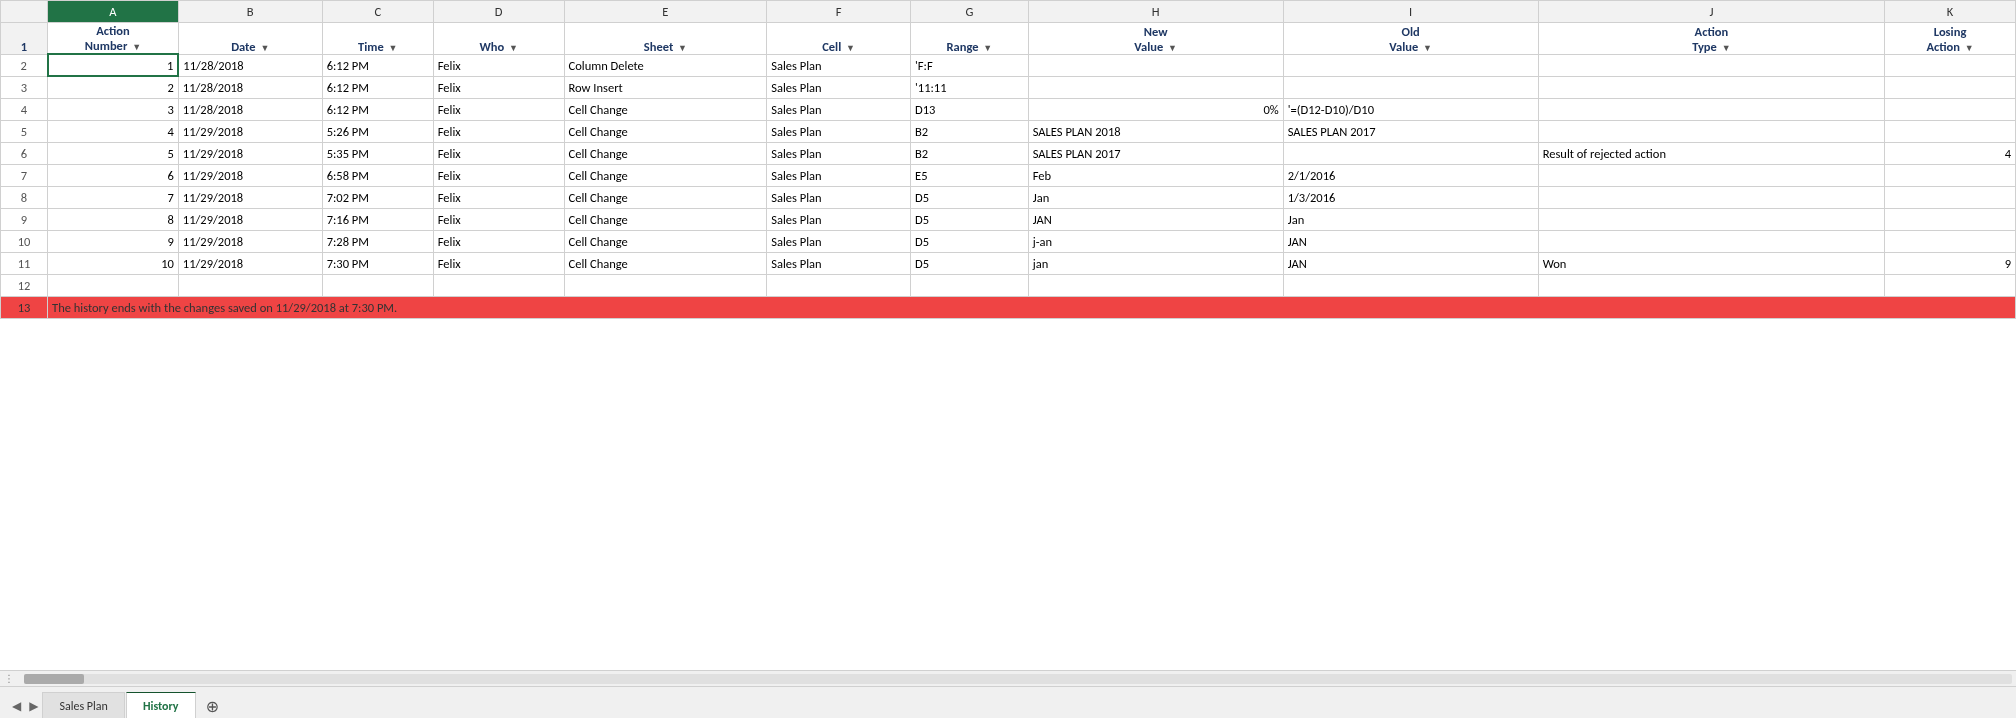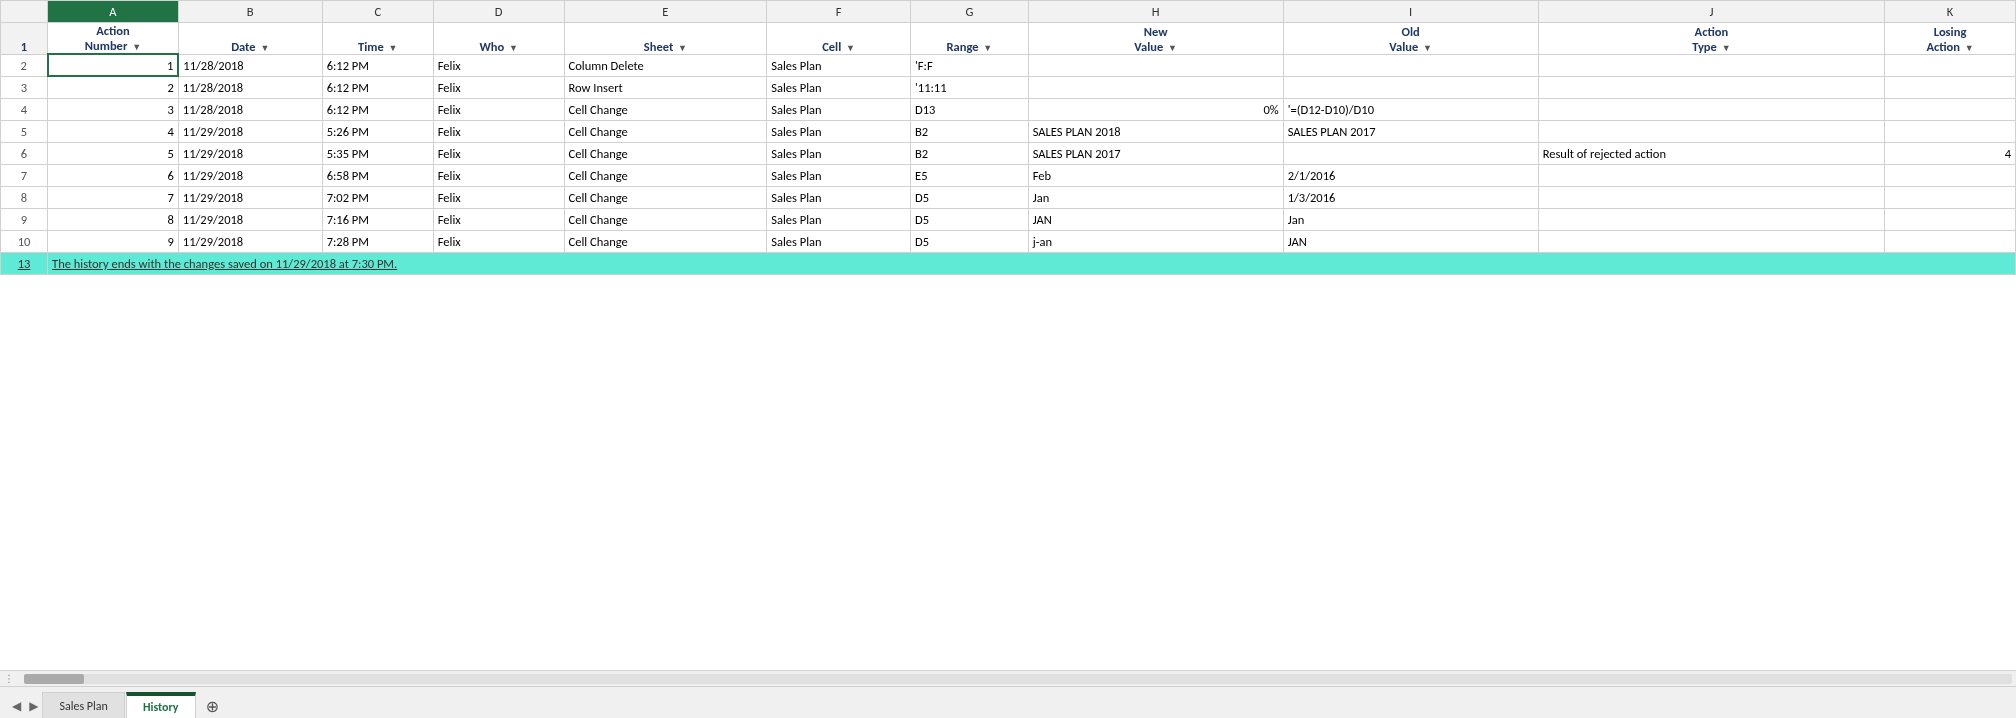"11" tr.data-row { html: none -> <tr> <td>11</td> <td>10</td> <td>11/29/2018</td> <td>7:30 PM</td> <td>Felix</td> <td>Cell Change</td> <td>Sales Plan</td> <td>D5</td> <td>jan</td> <td>JAN</td> <td>Won</td> <td>9</td> </tr> }
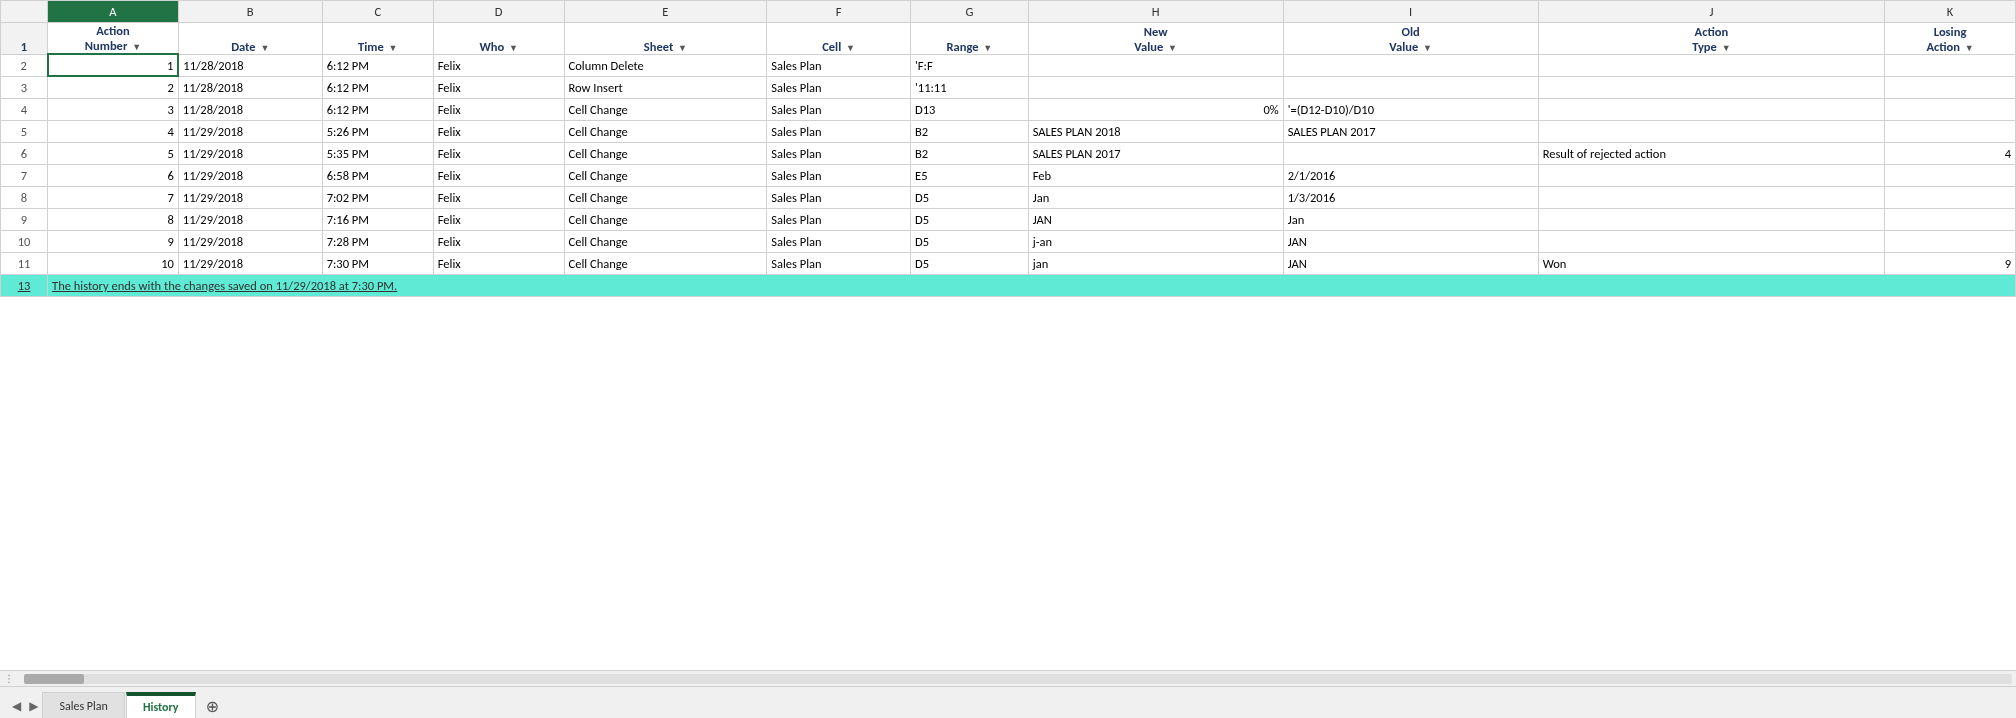"12" tr.empty-row { html: none -> <tr> <td>12</td> <td></td> <td></td> <td></td> <td></td> <td></td> <td></td> <td></td> <td></td> <td></td> <td></td> <td></td> </tr> }
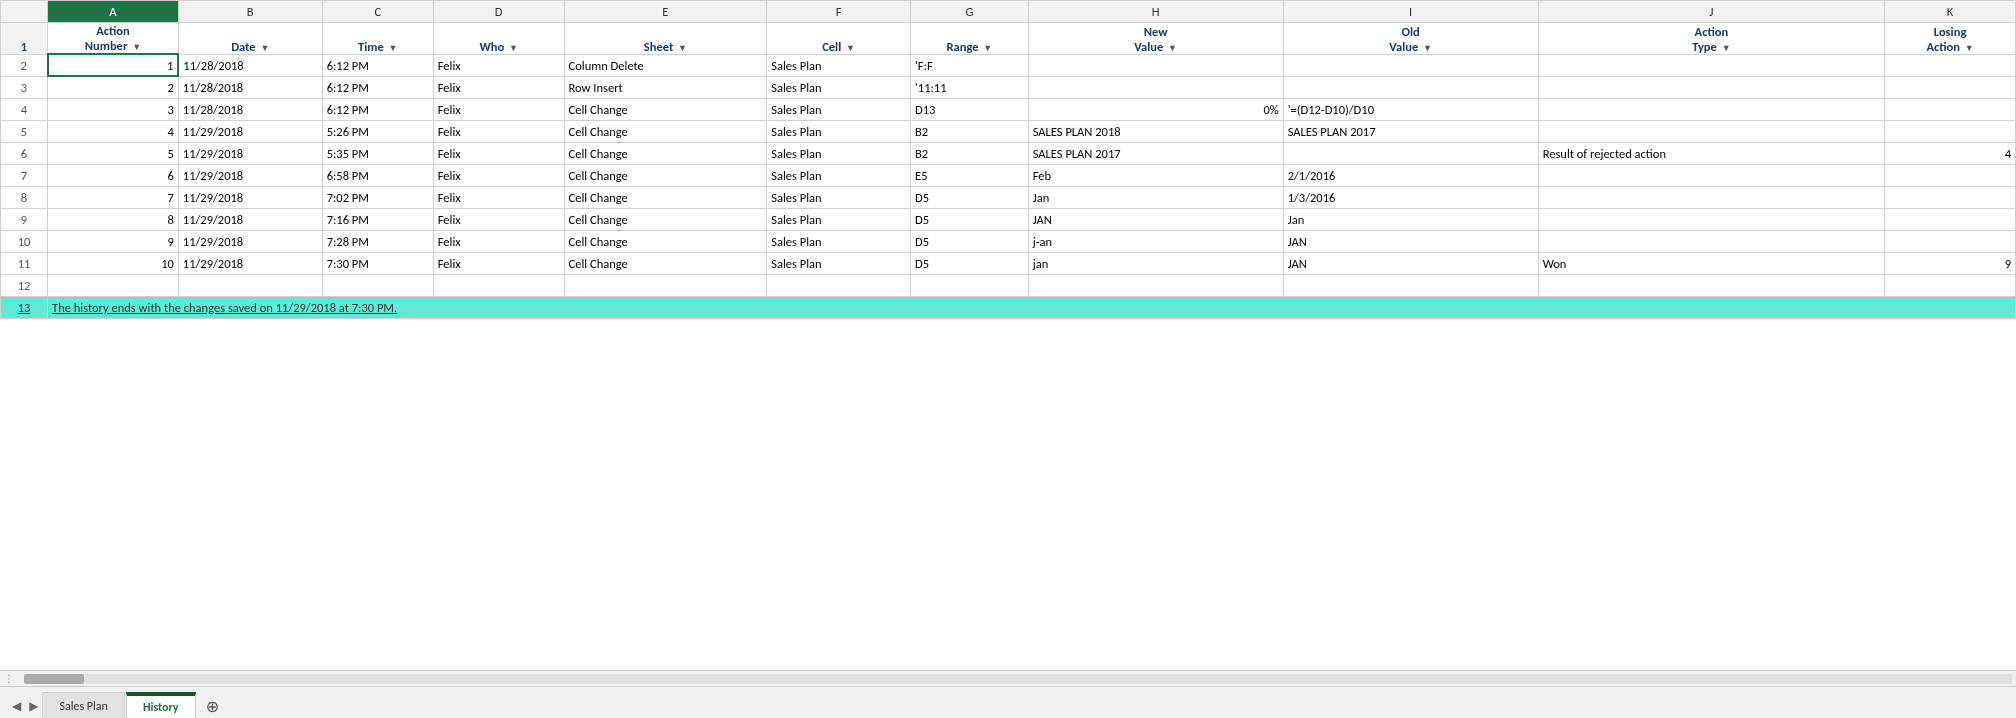"13" .note-row td { background: #5eead4 -> #ef4444; text-decoration: underline -> none }
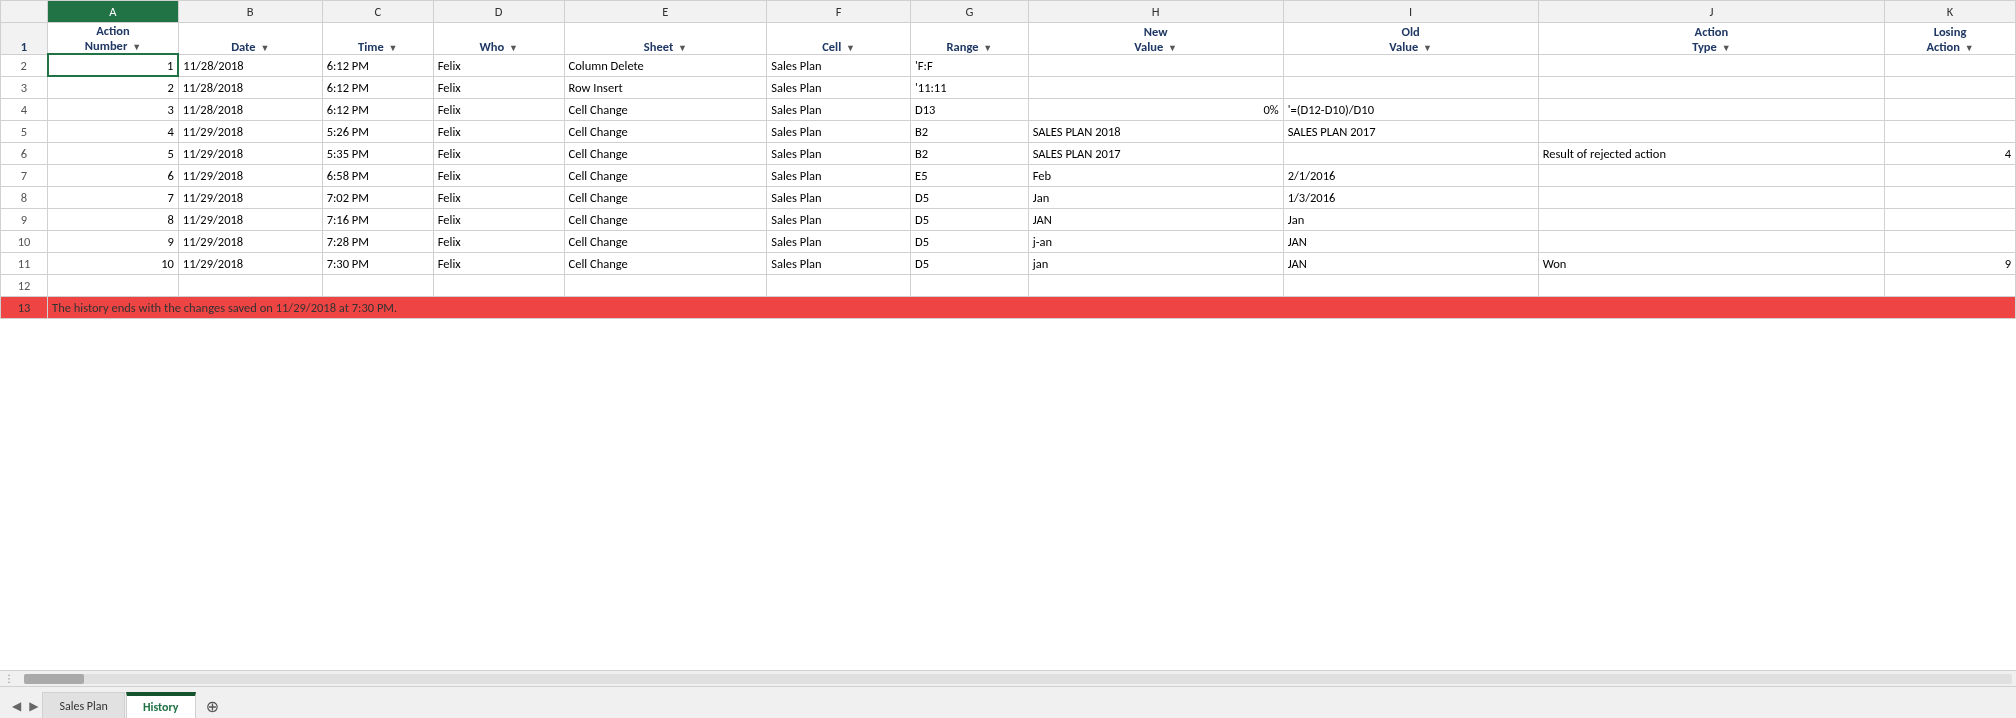"History" .tab.active { border-top: 4px solid #14532d -> 1px solid #14532d }
